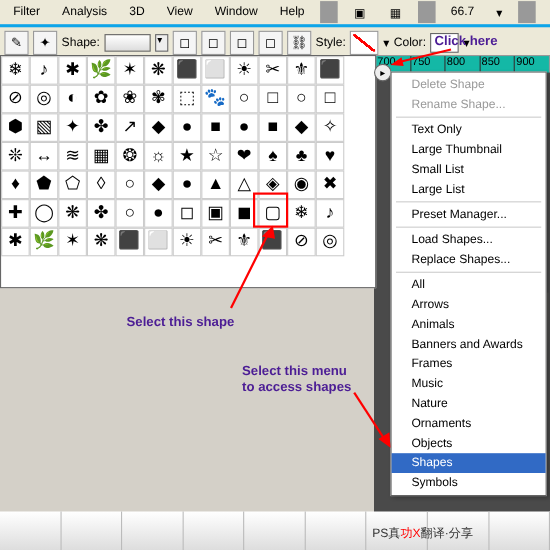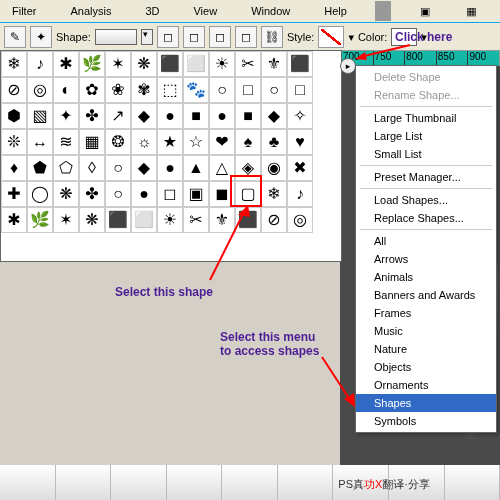"Filter" .menubar { border-bottom: 1px solid #0ea5e9 -> 3px solid #0ea5e9; gap: 18px -> 4px }
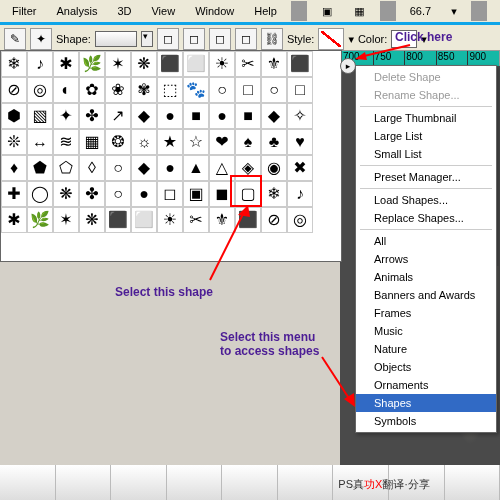"Text Only" div.item { html: none -> <div>Text Only</div> }
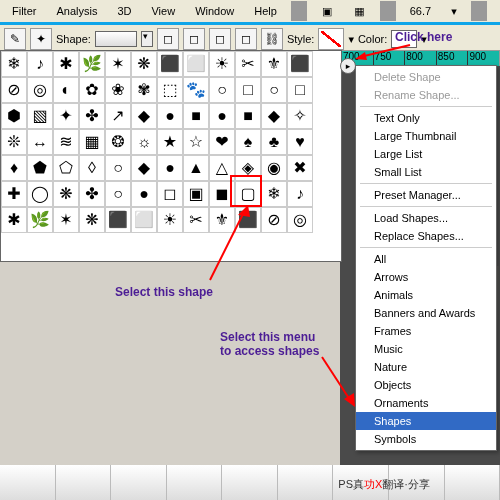"Large List" div.item { order: before "Small List" -> after "Small List" }
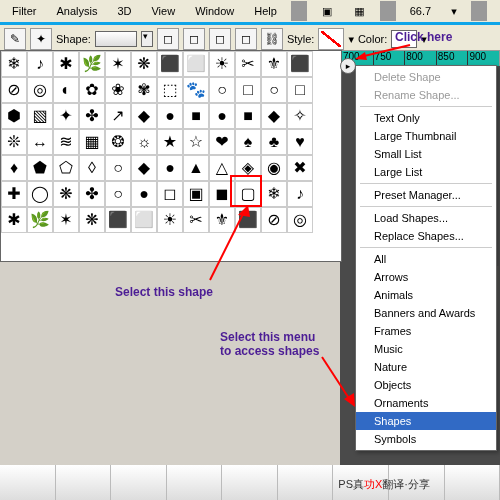"Objects" div.item { order: before "Ornaments" -> after "Ornaments" }
